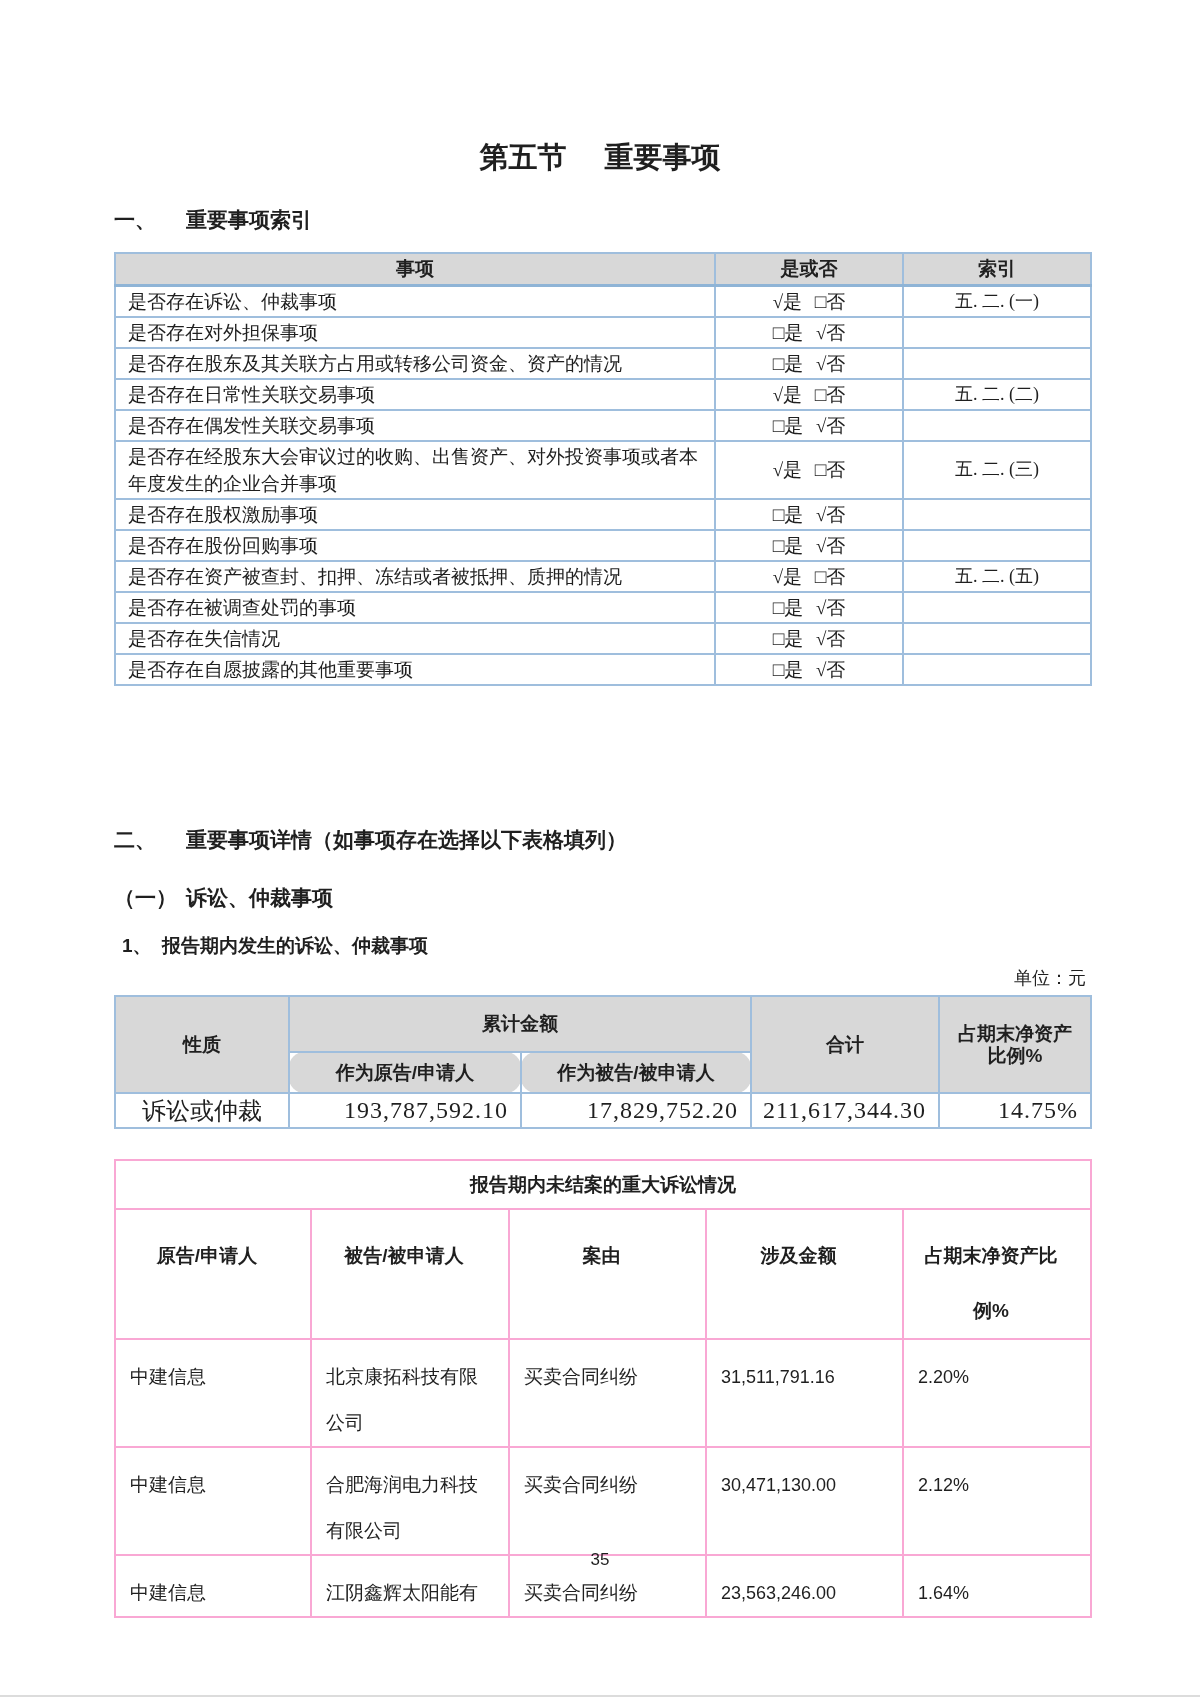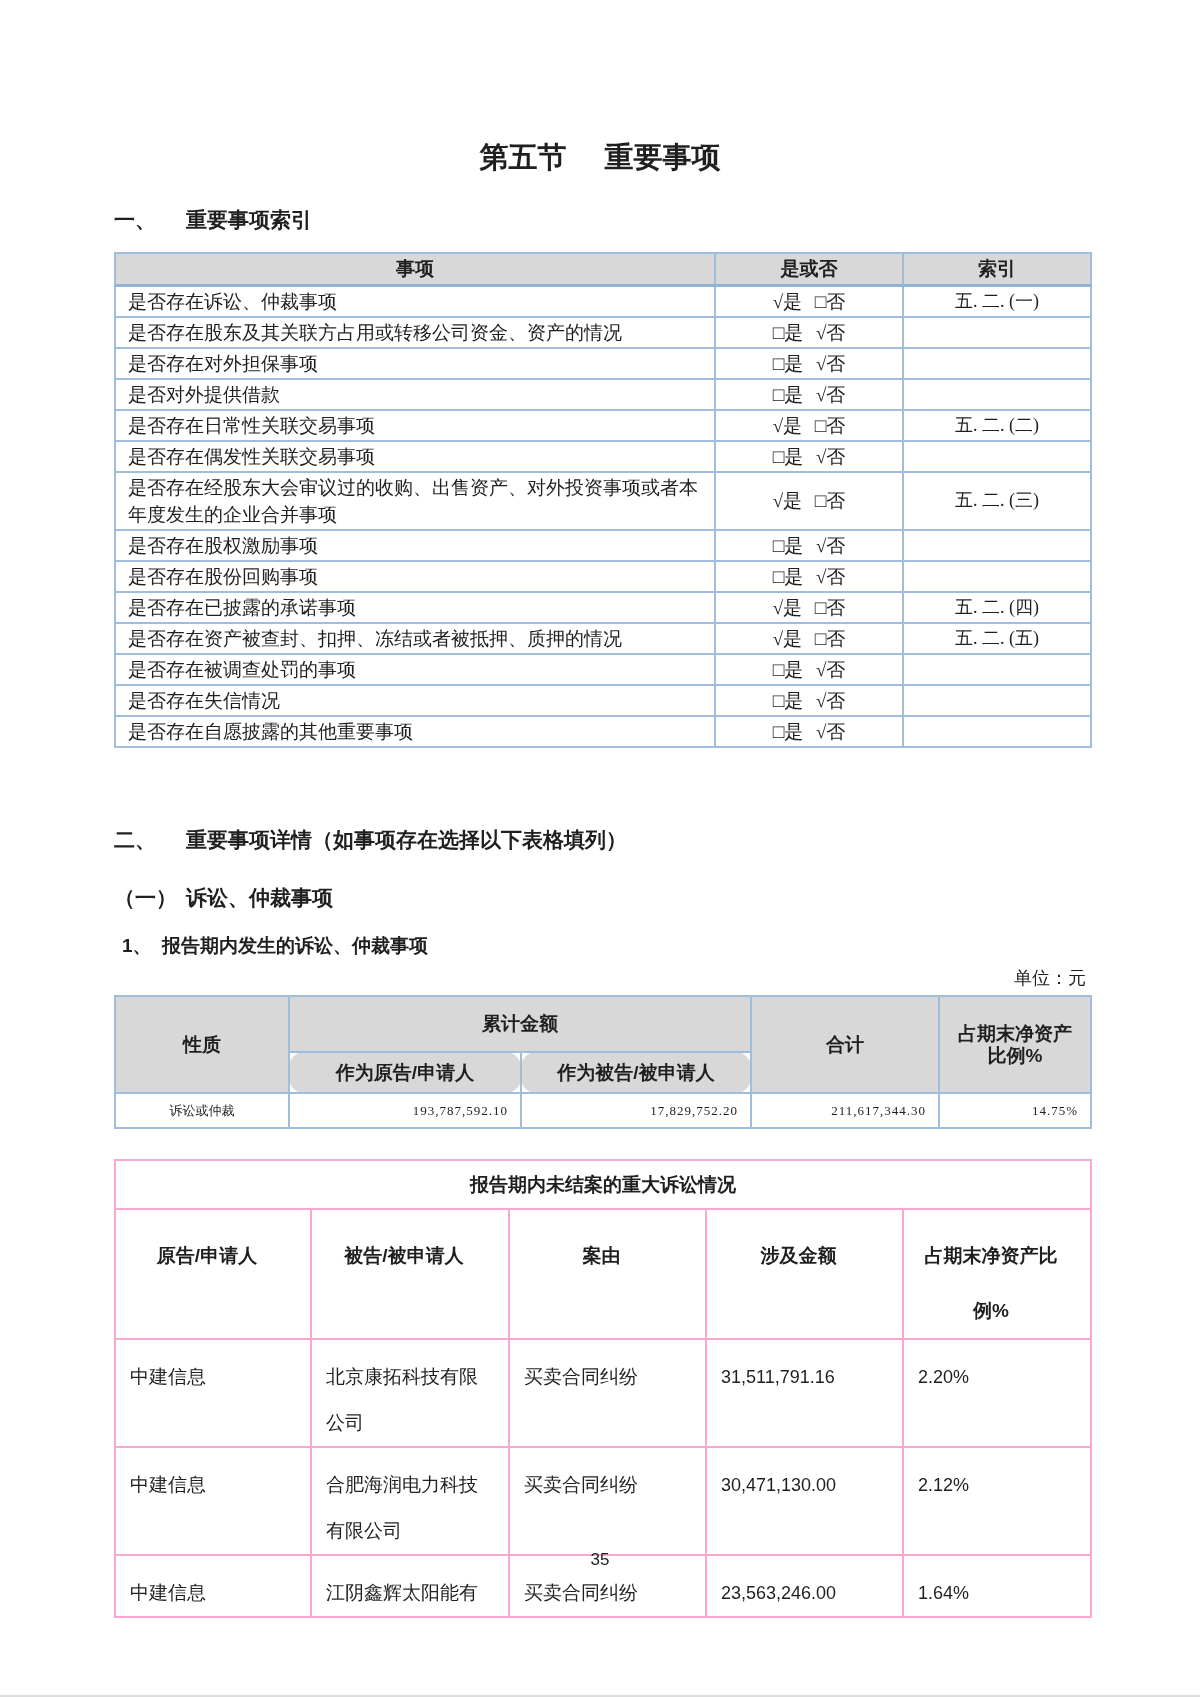"是否存在股东及其关联方占用或转移公司资金、资产的情况" tr { order: before "是否存在对外担保事项" -> after "是否存在对外担保事项" }
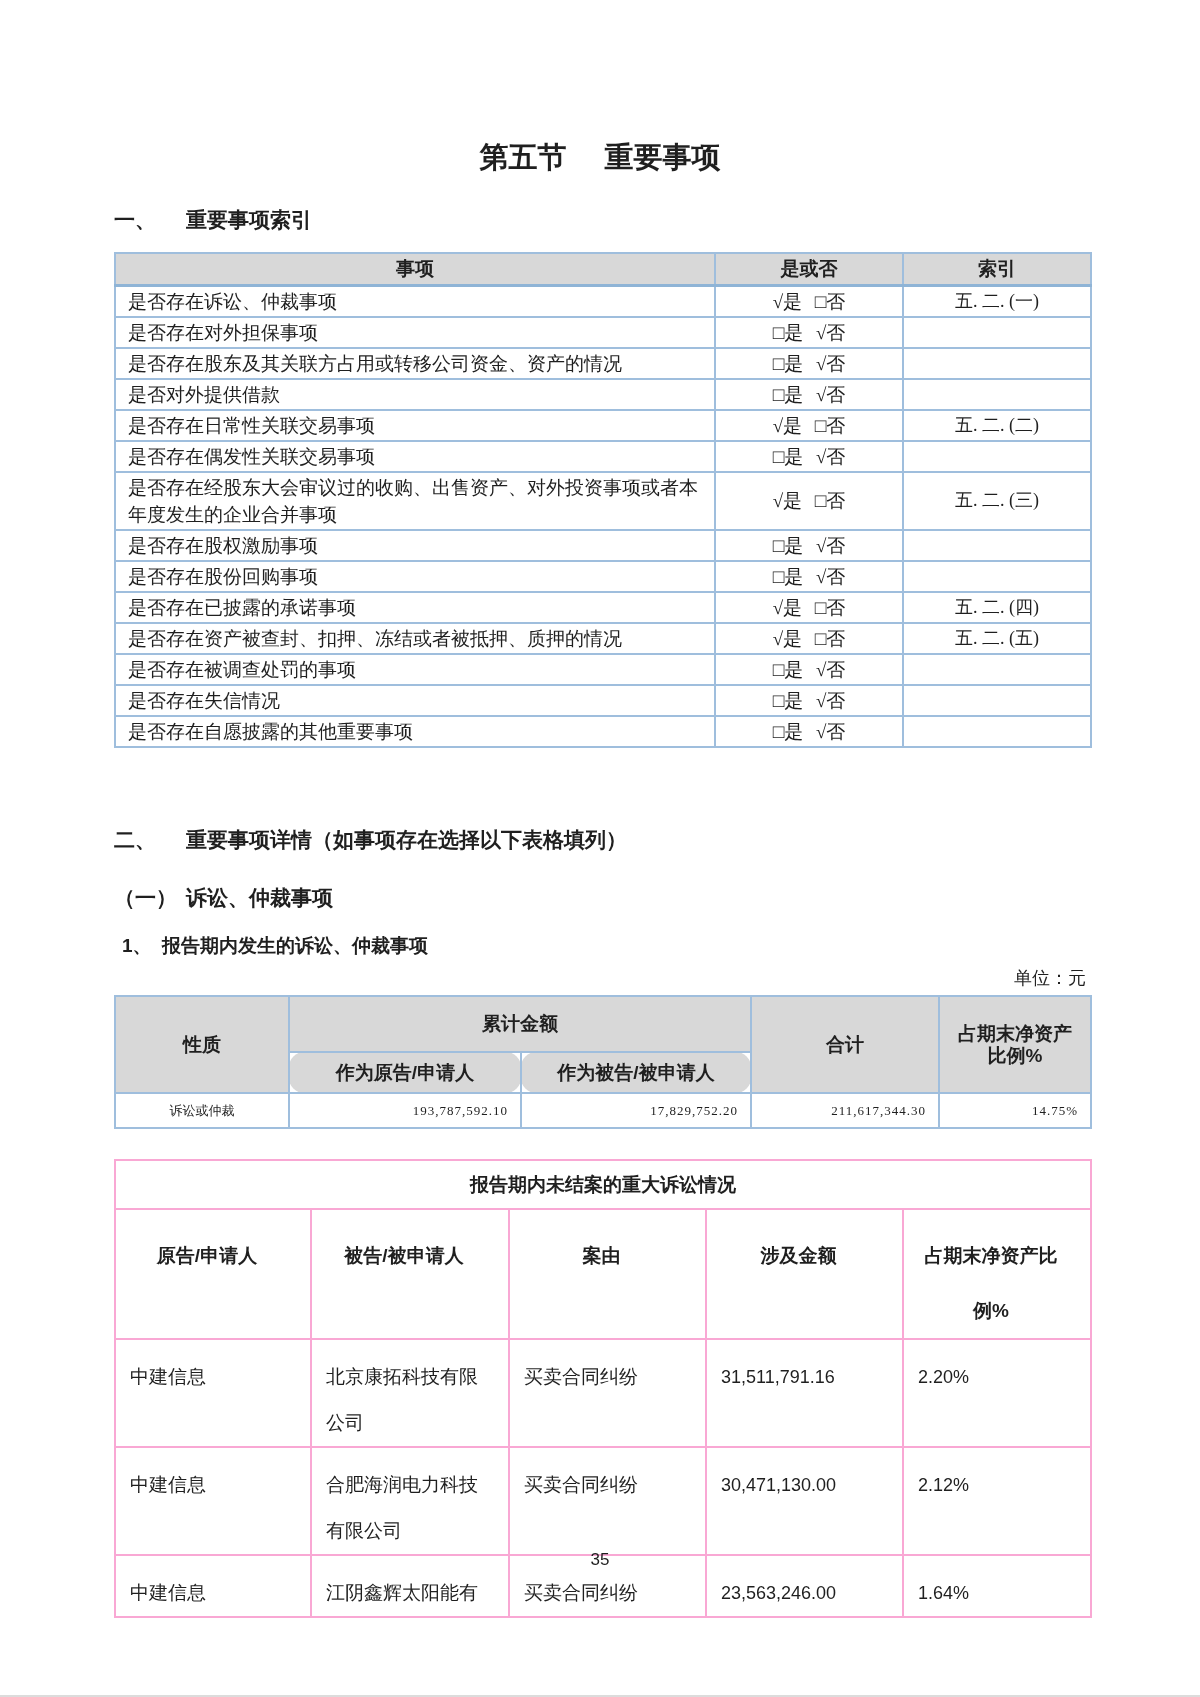"是否对外提供借款" tr { html: <tr> <td>是否对外提供借款</td> <td>□是 √否</td> <td></td> </tr> -> none }
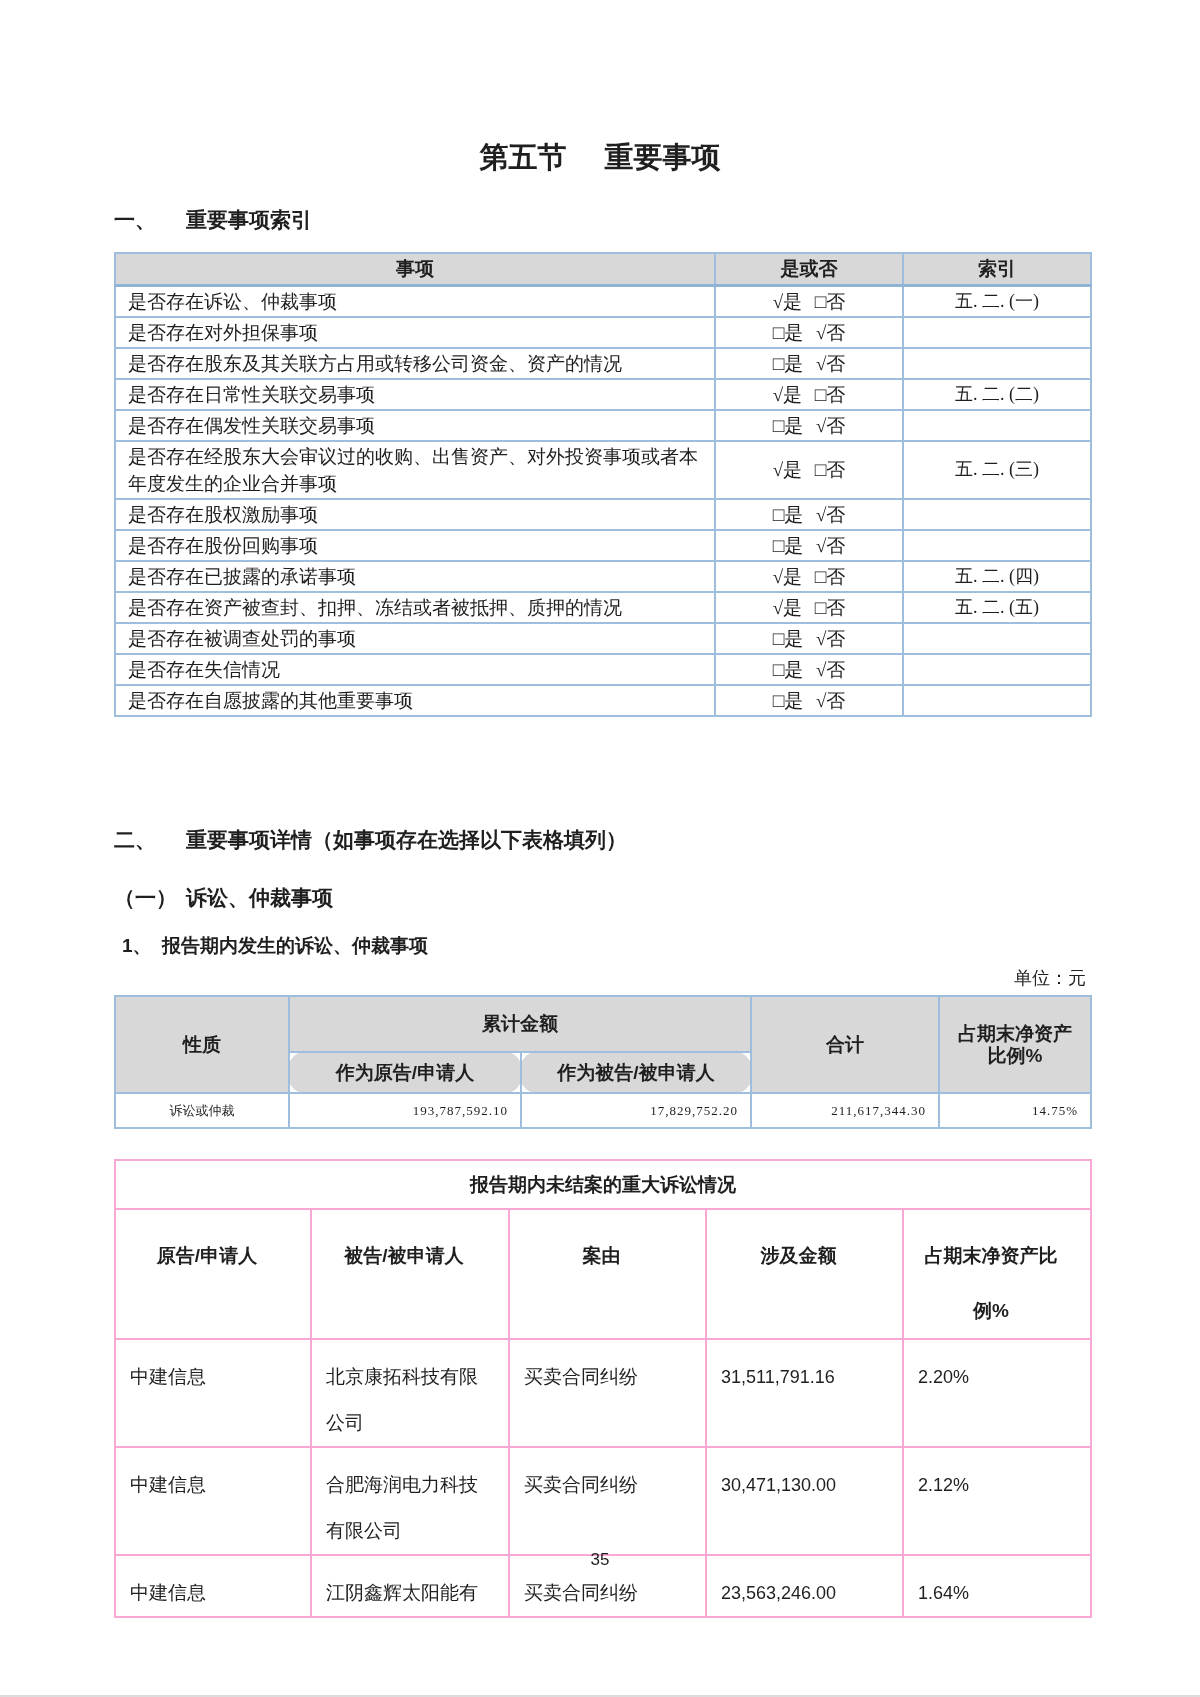"是否存在已披露的承诺事项" tr { html: <tr> <td>是否存在已披露的承诺事项</td> <td>√是 □否</td> <td>五. 二. (四)</td> </tr> -> none }
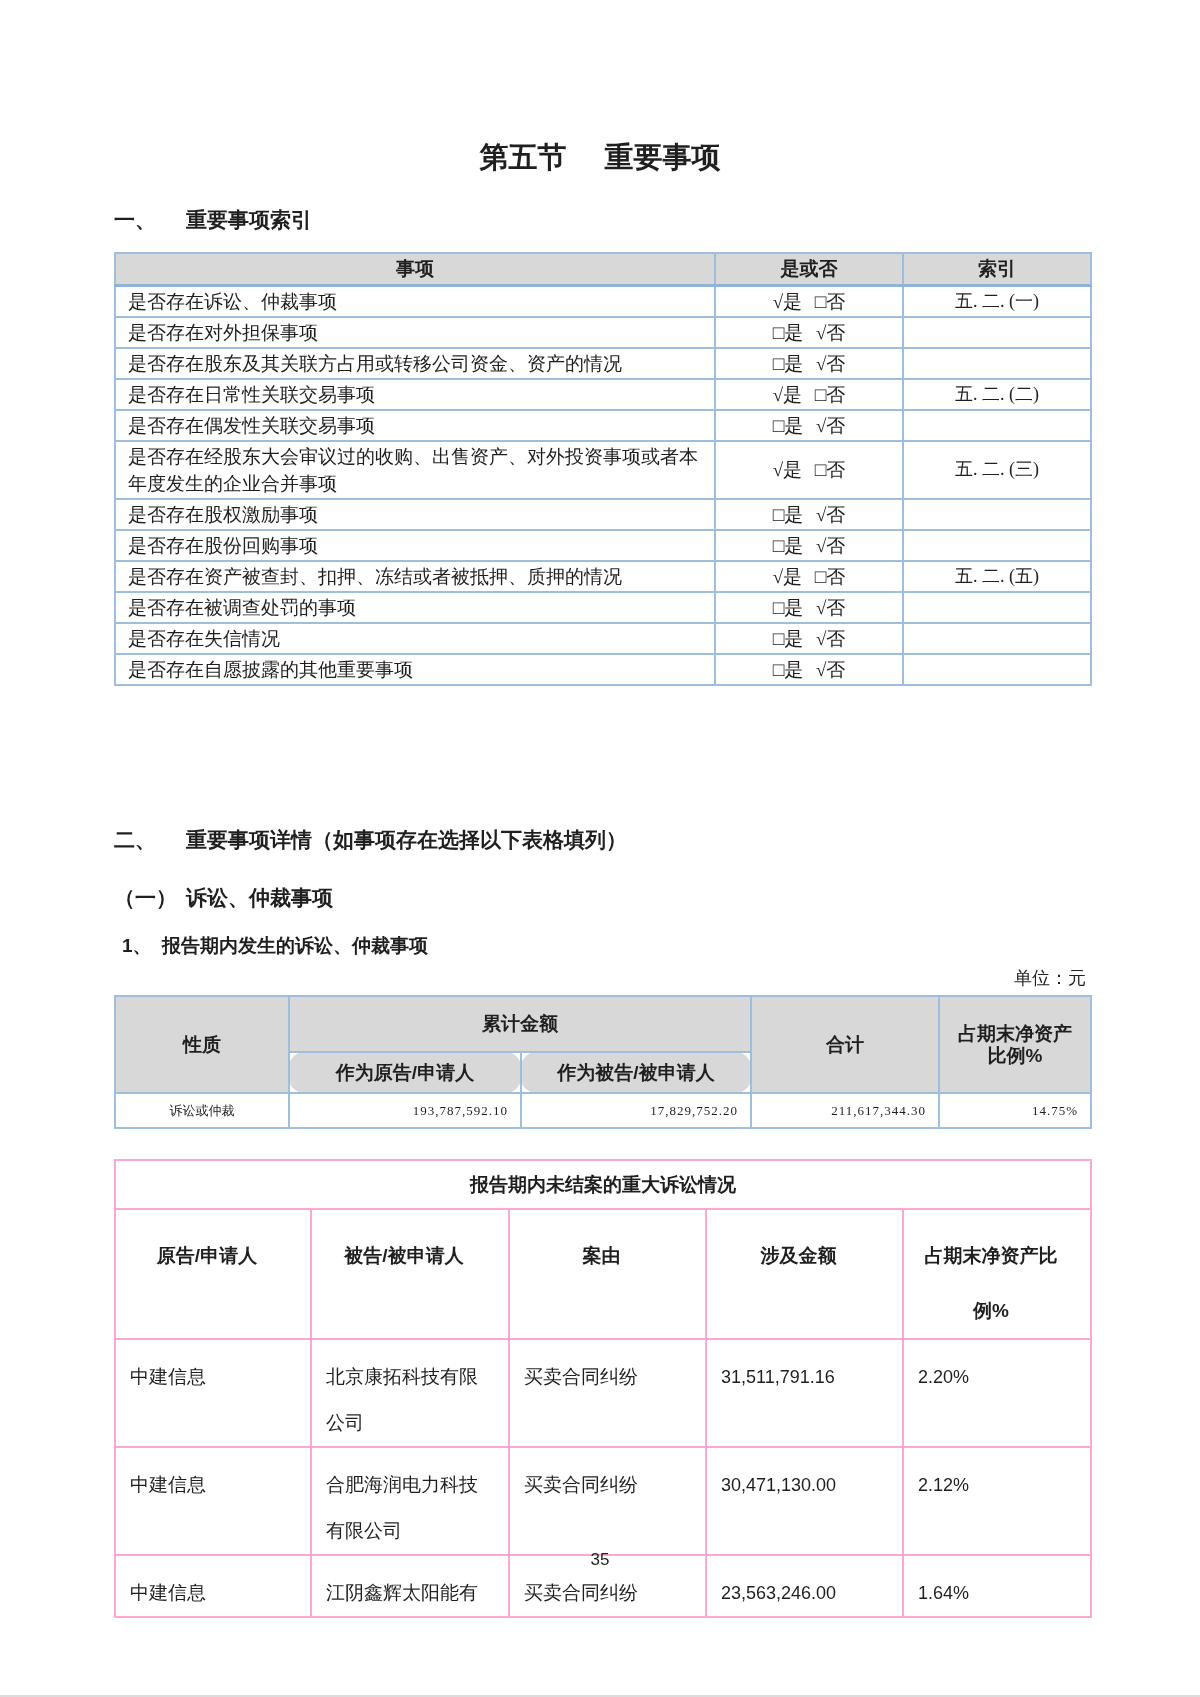"诉讼或仲裁" .tbl-summary td { font-size: 13px -> 24px }
